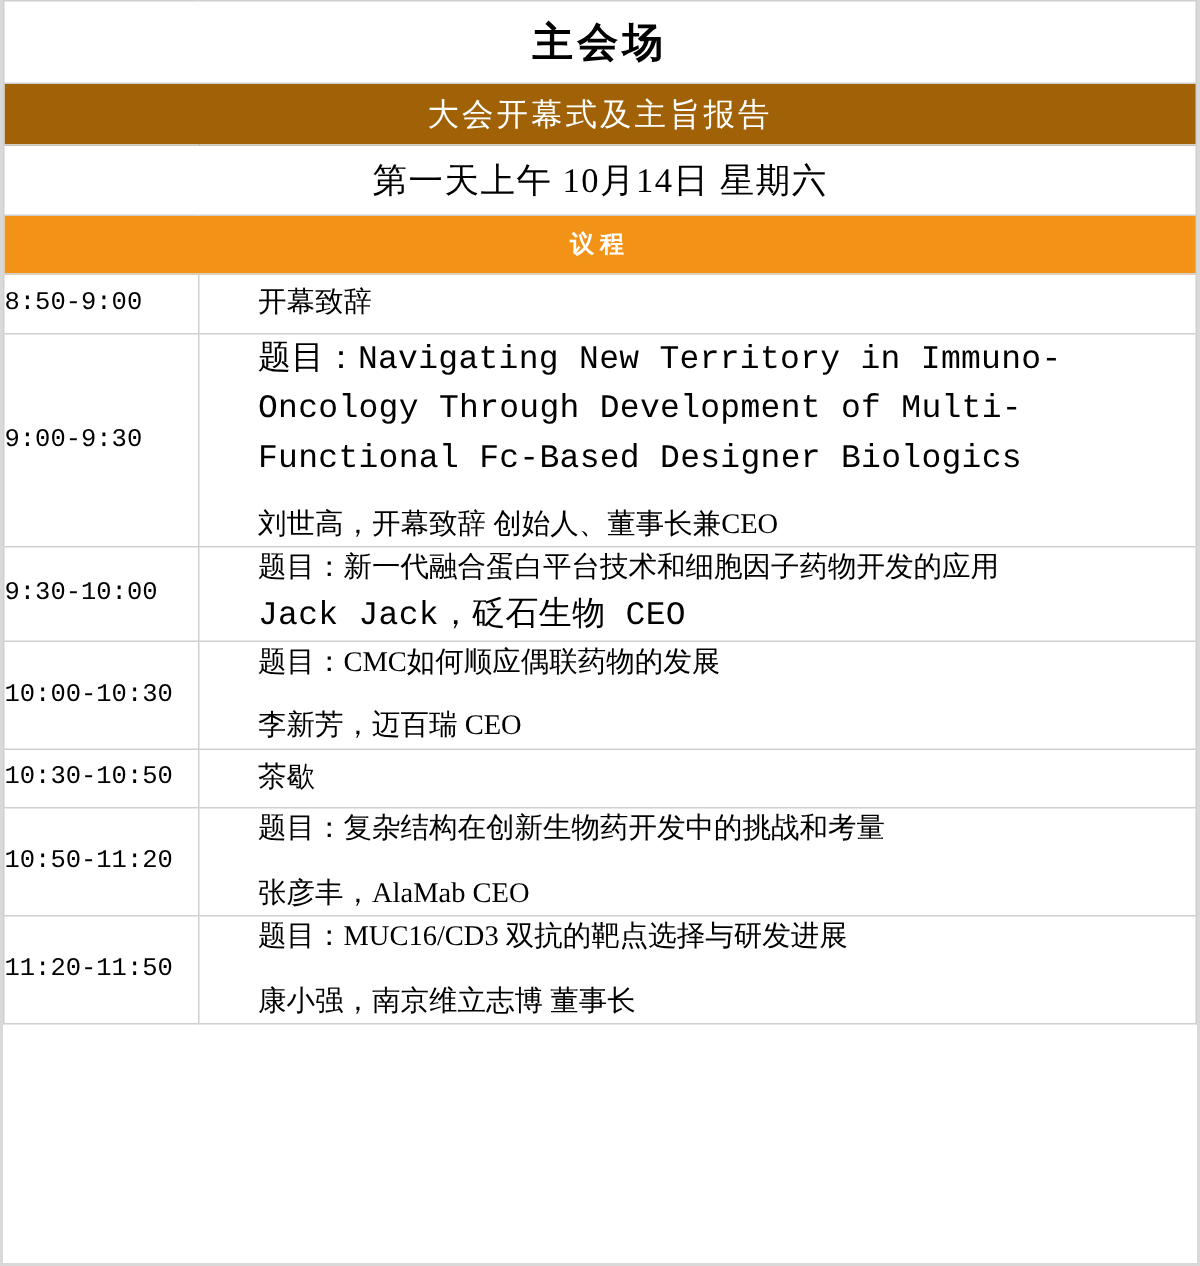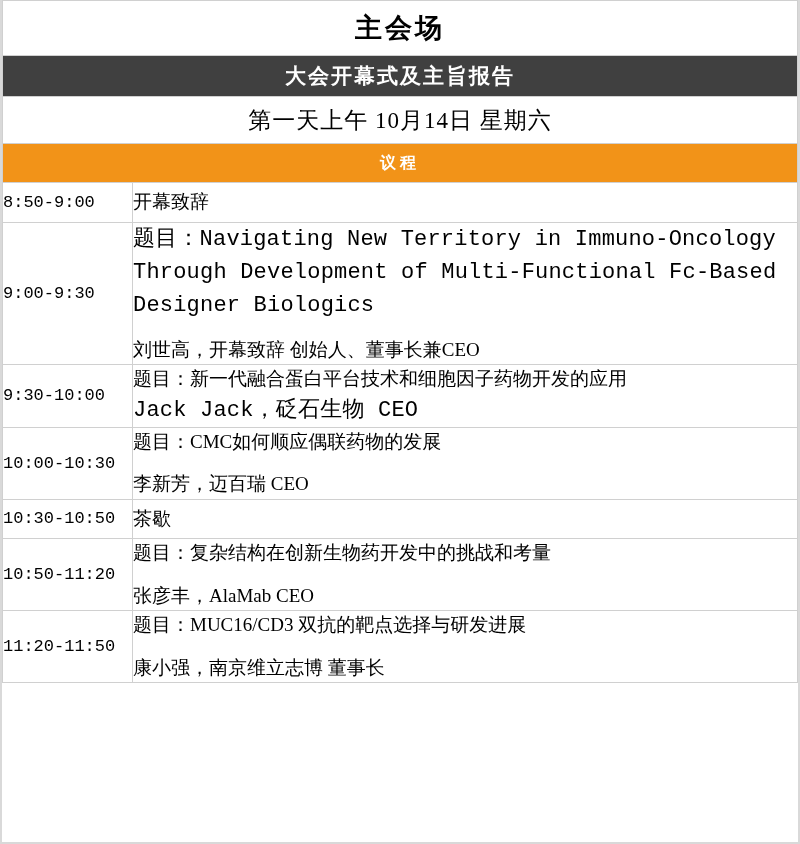"大会开幕式及主旨报告" .band-orange { background: #404040 -> #a16207; font-weight: bold -> normal }
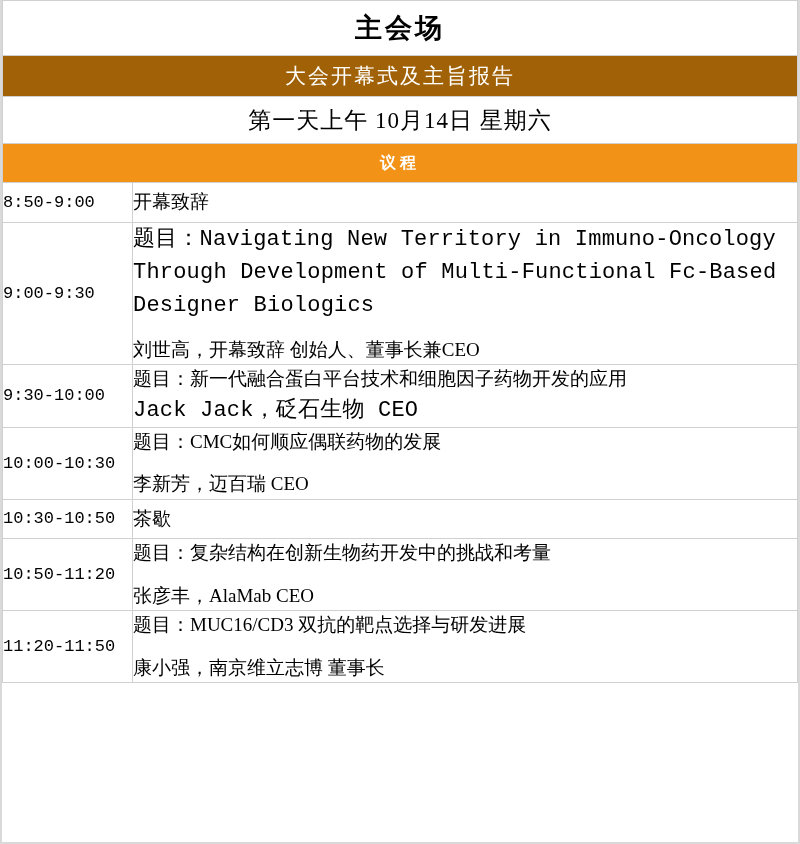"开幕致辞" .content-cell .line { margin-left: none -> 39px }
